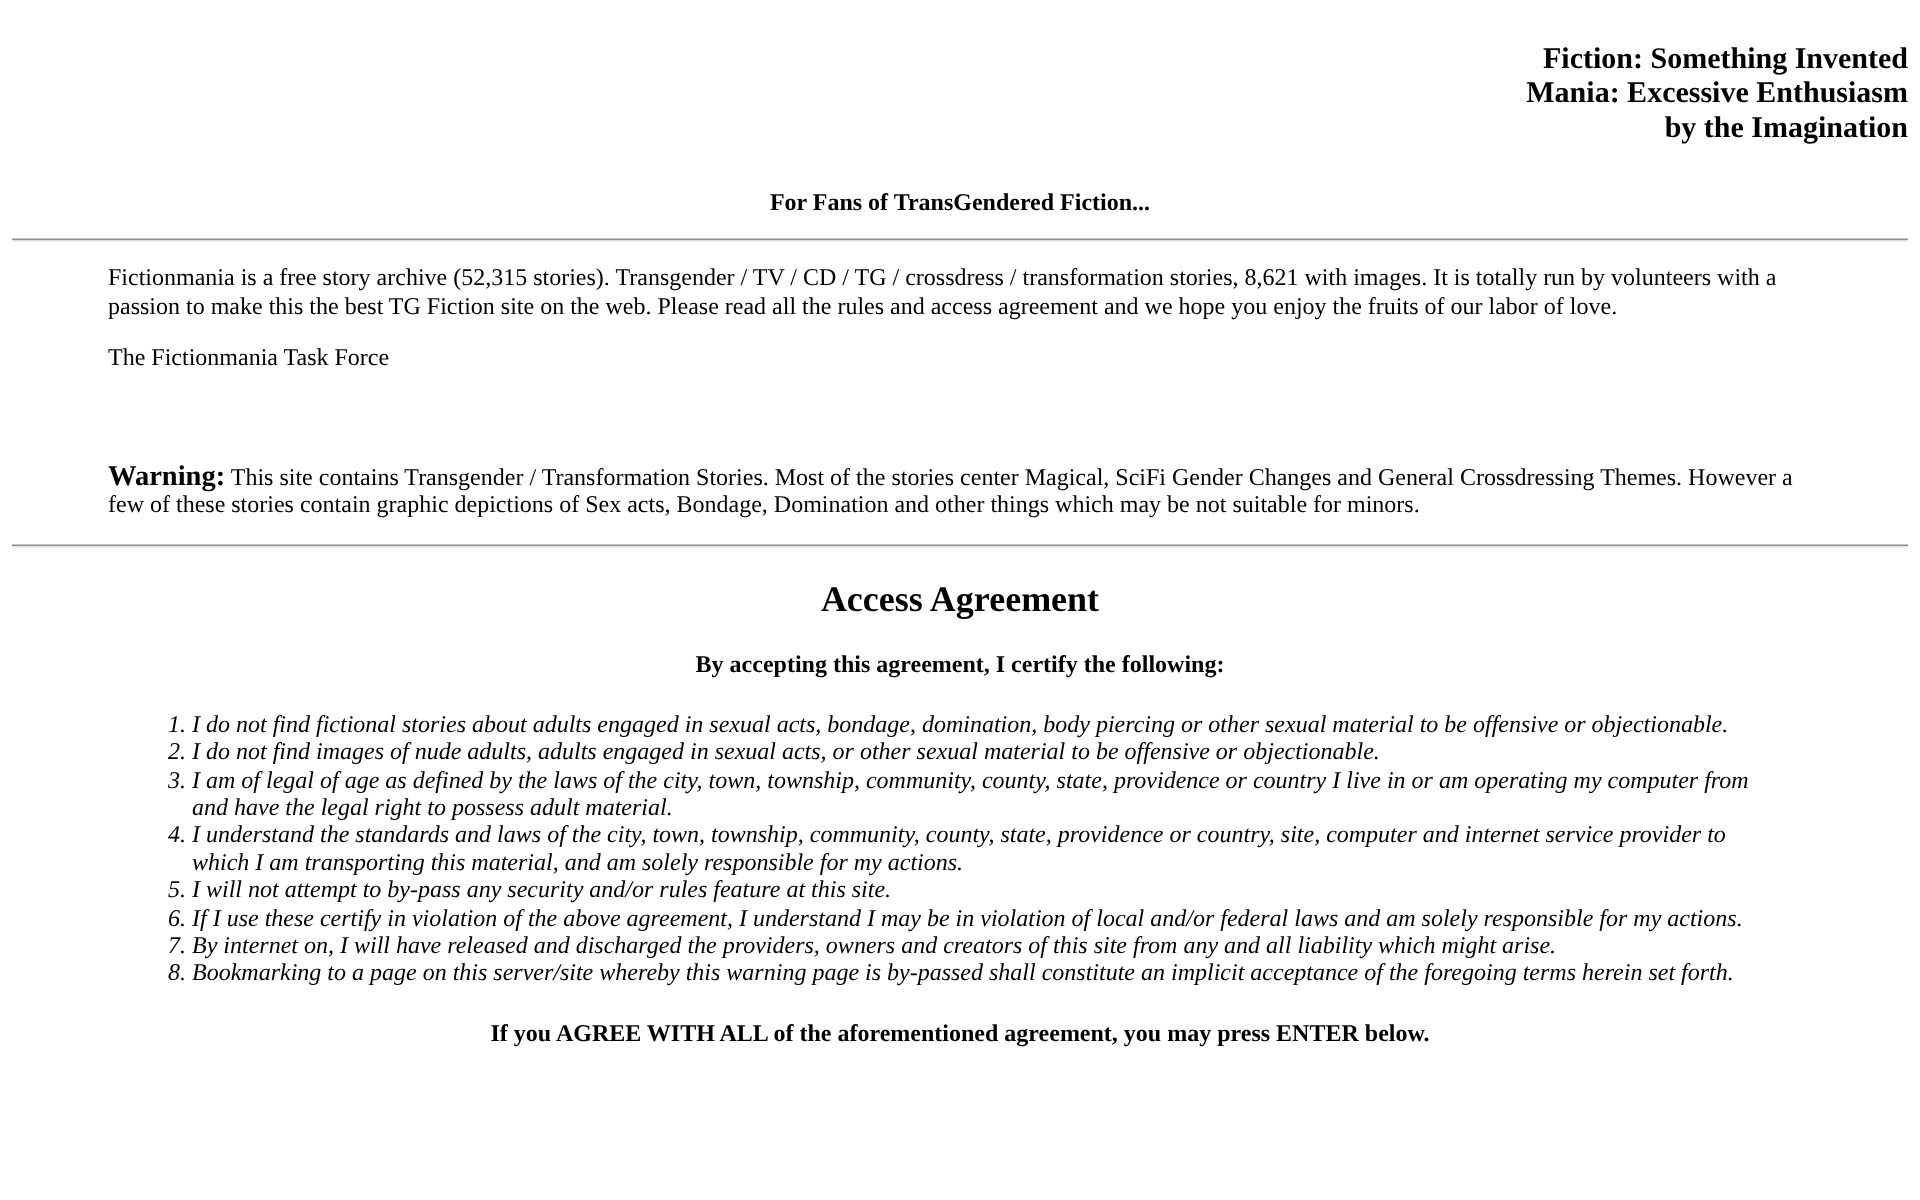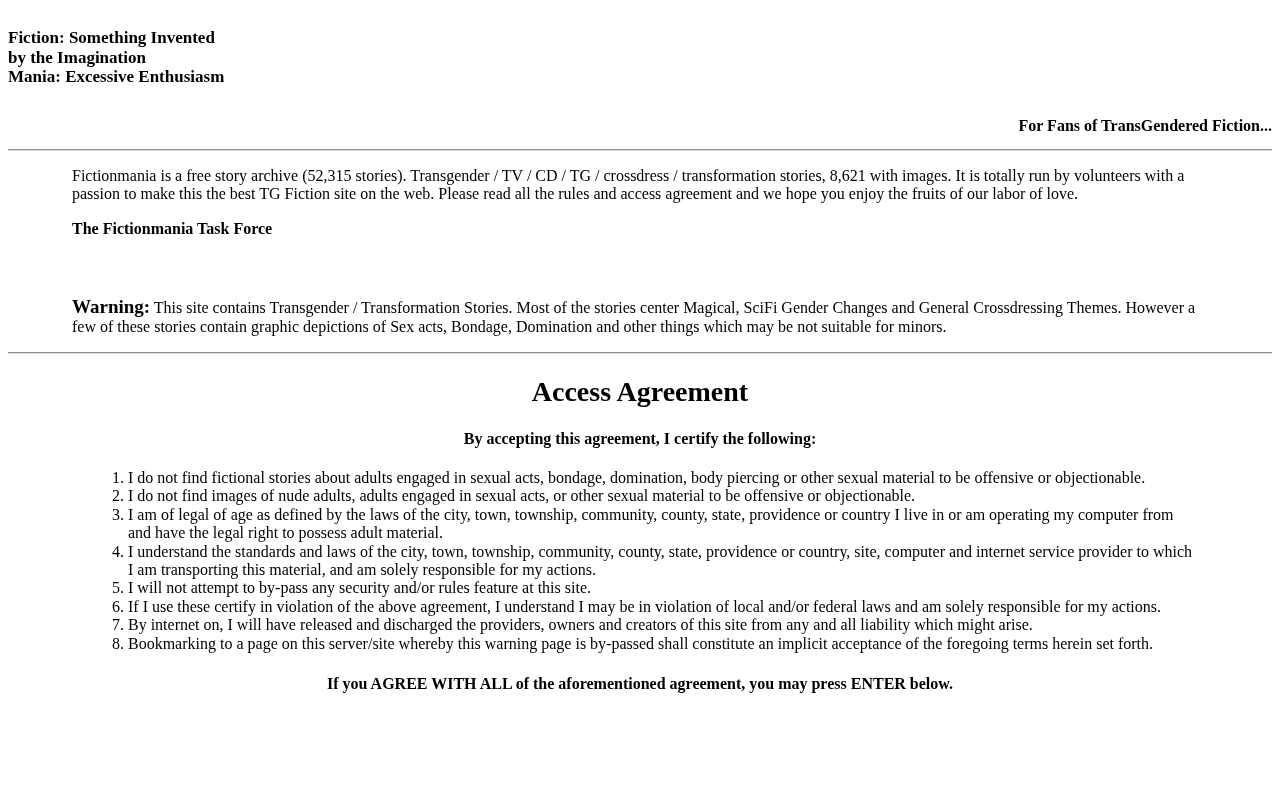"Fiction: Something Invented" h2.site-subtitle { font-size: 17px -> 20px; text-align: left -> right }
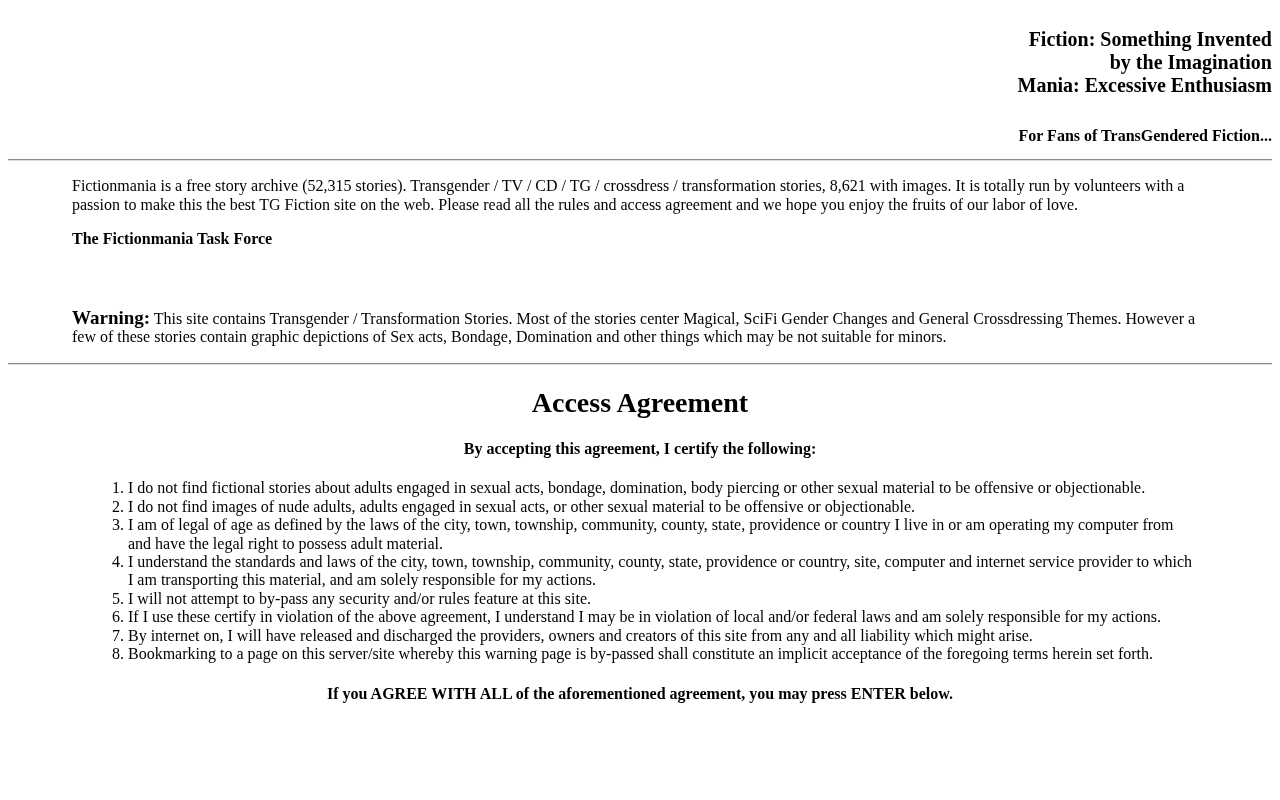"by the Imagination" span.line { order: before "Mania: Excessive Enthusiasm" -> after "Mania: Excessive Enthusiasm" }
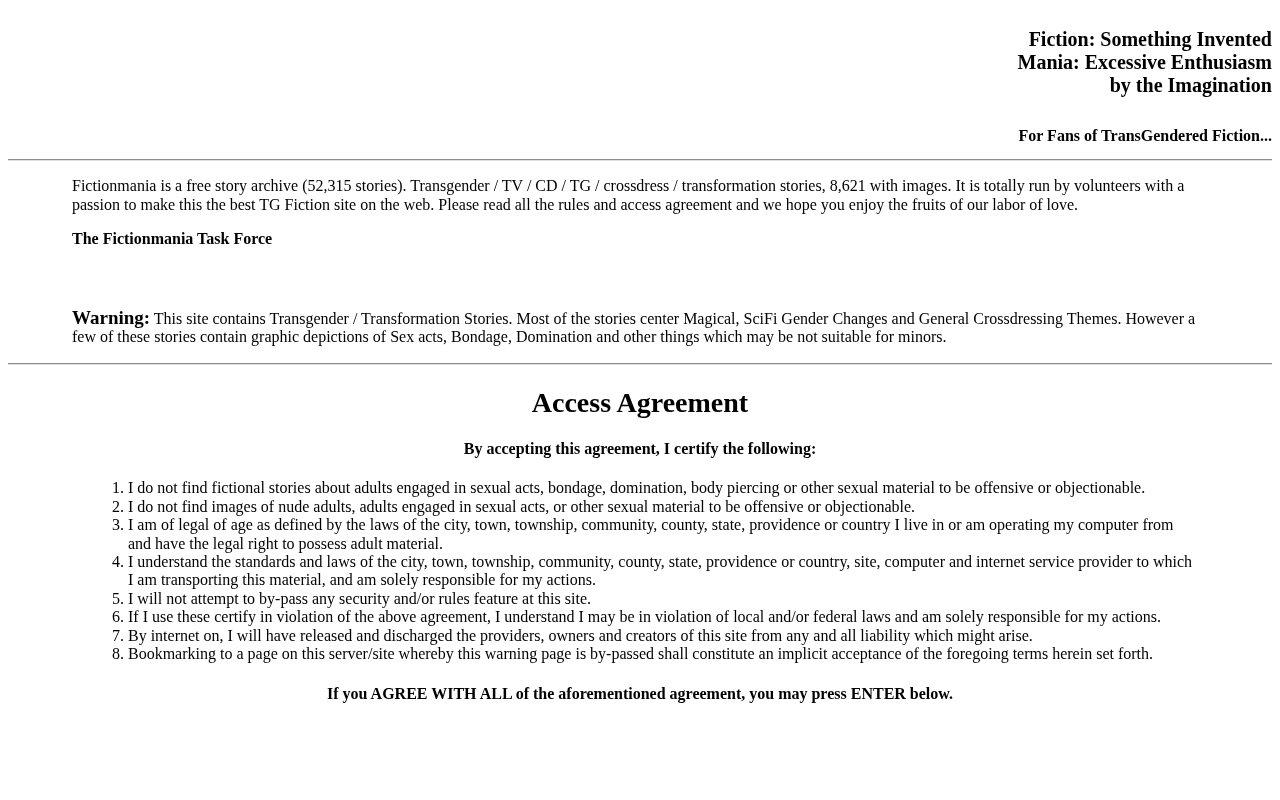"For Fans of TransGendered Fiction..." h4.tagline { text-align: right -> none }
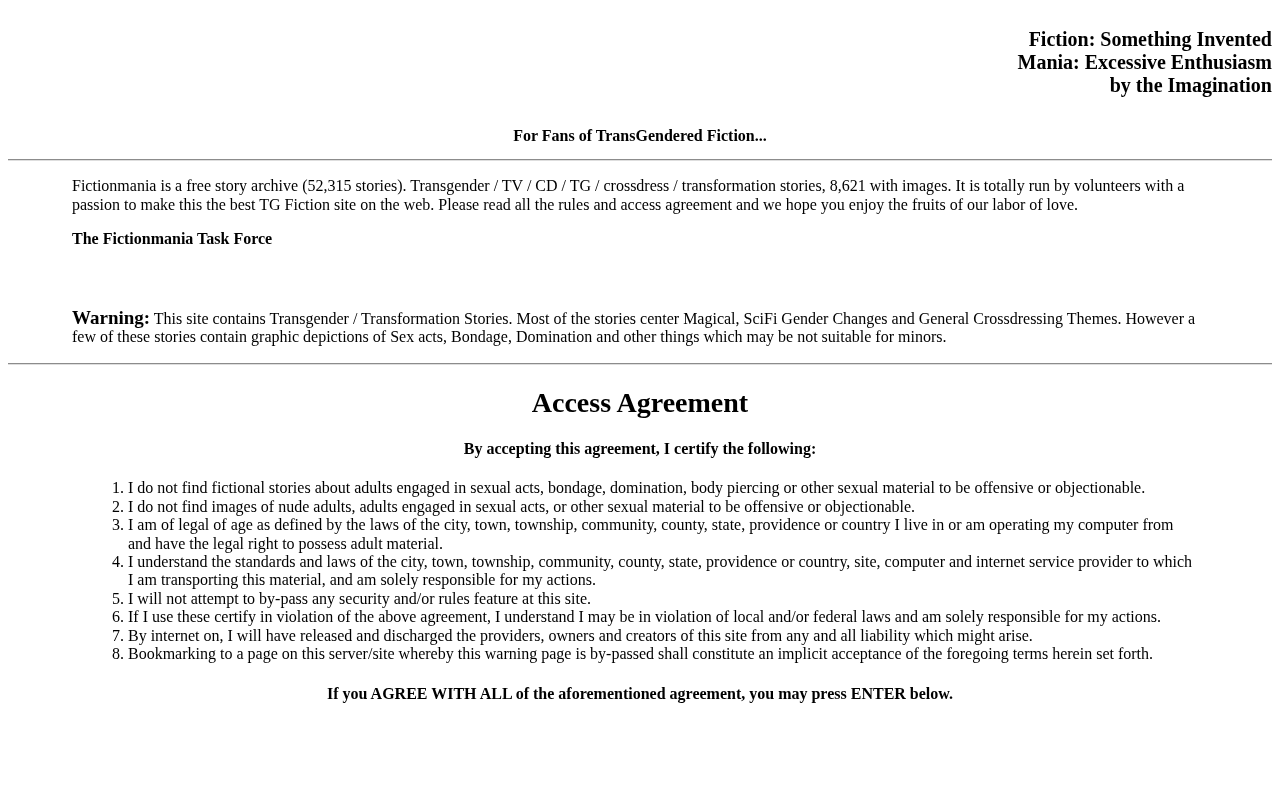"The Fictionmania Task Force" p.bold { font-weight: bold -> normal }
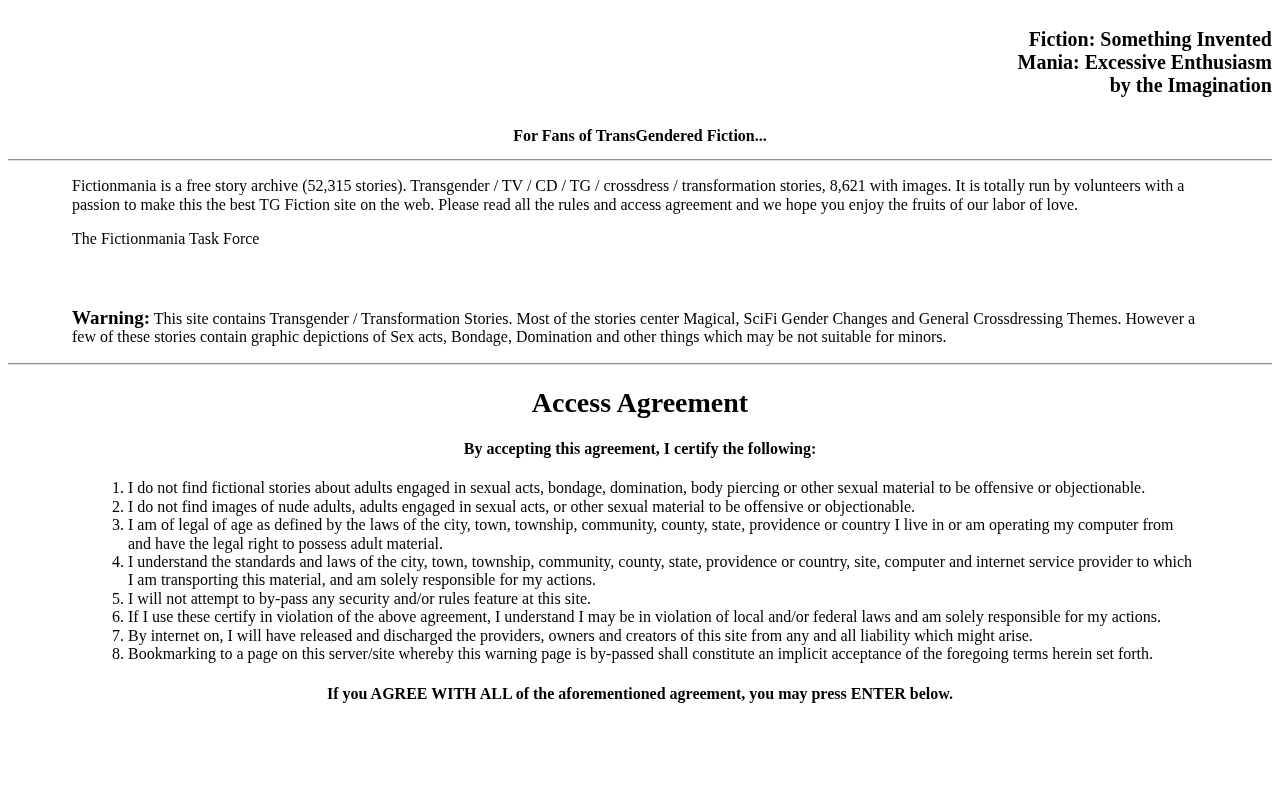"Access Agreement" h2.agreement-heading { font-size: 28px -> 24px }
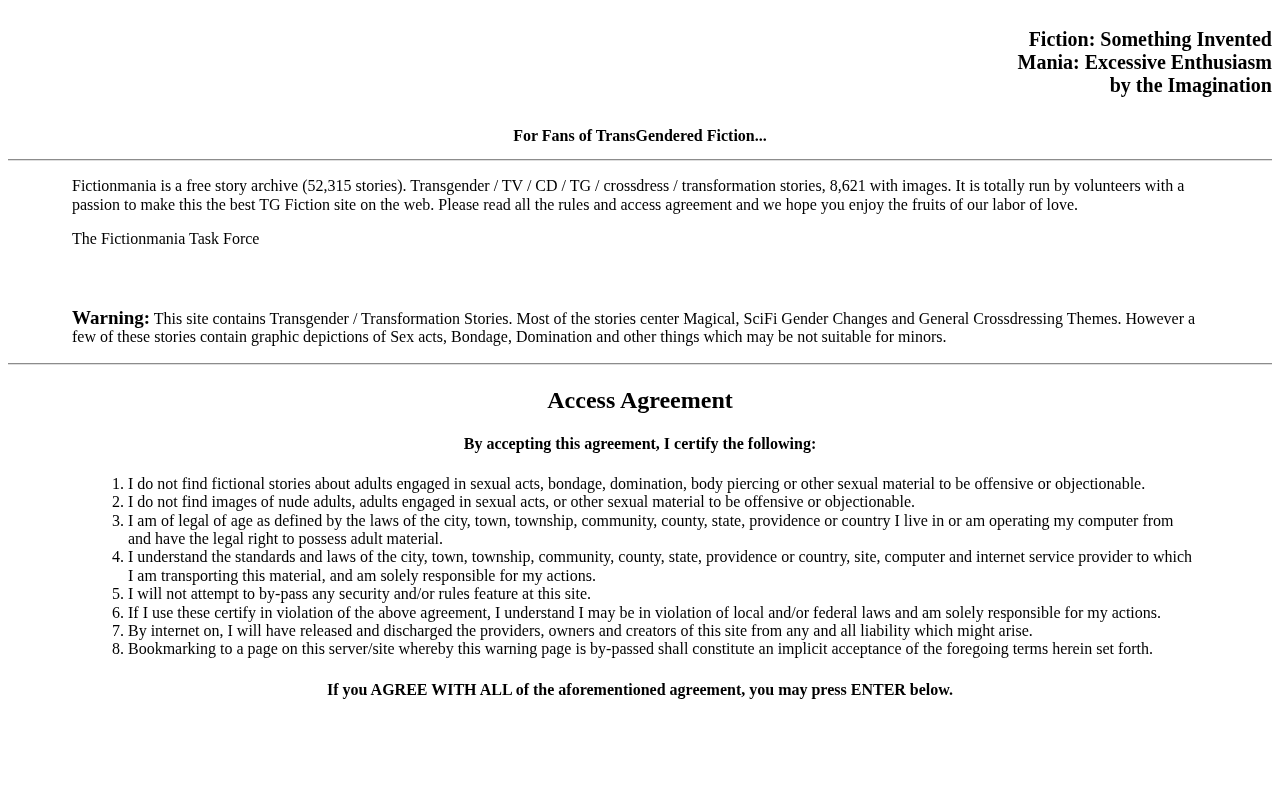"I do not find fictional" ol.agreement-list { font-style: none -> italic }
